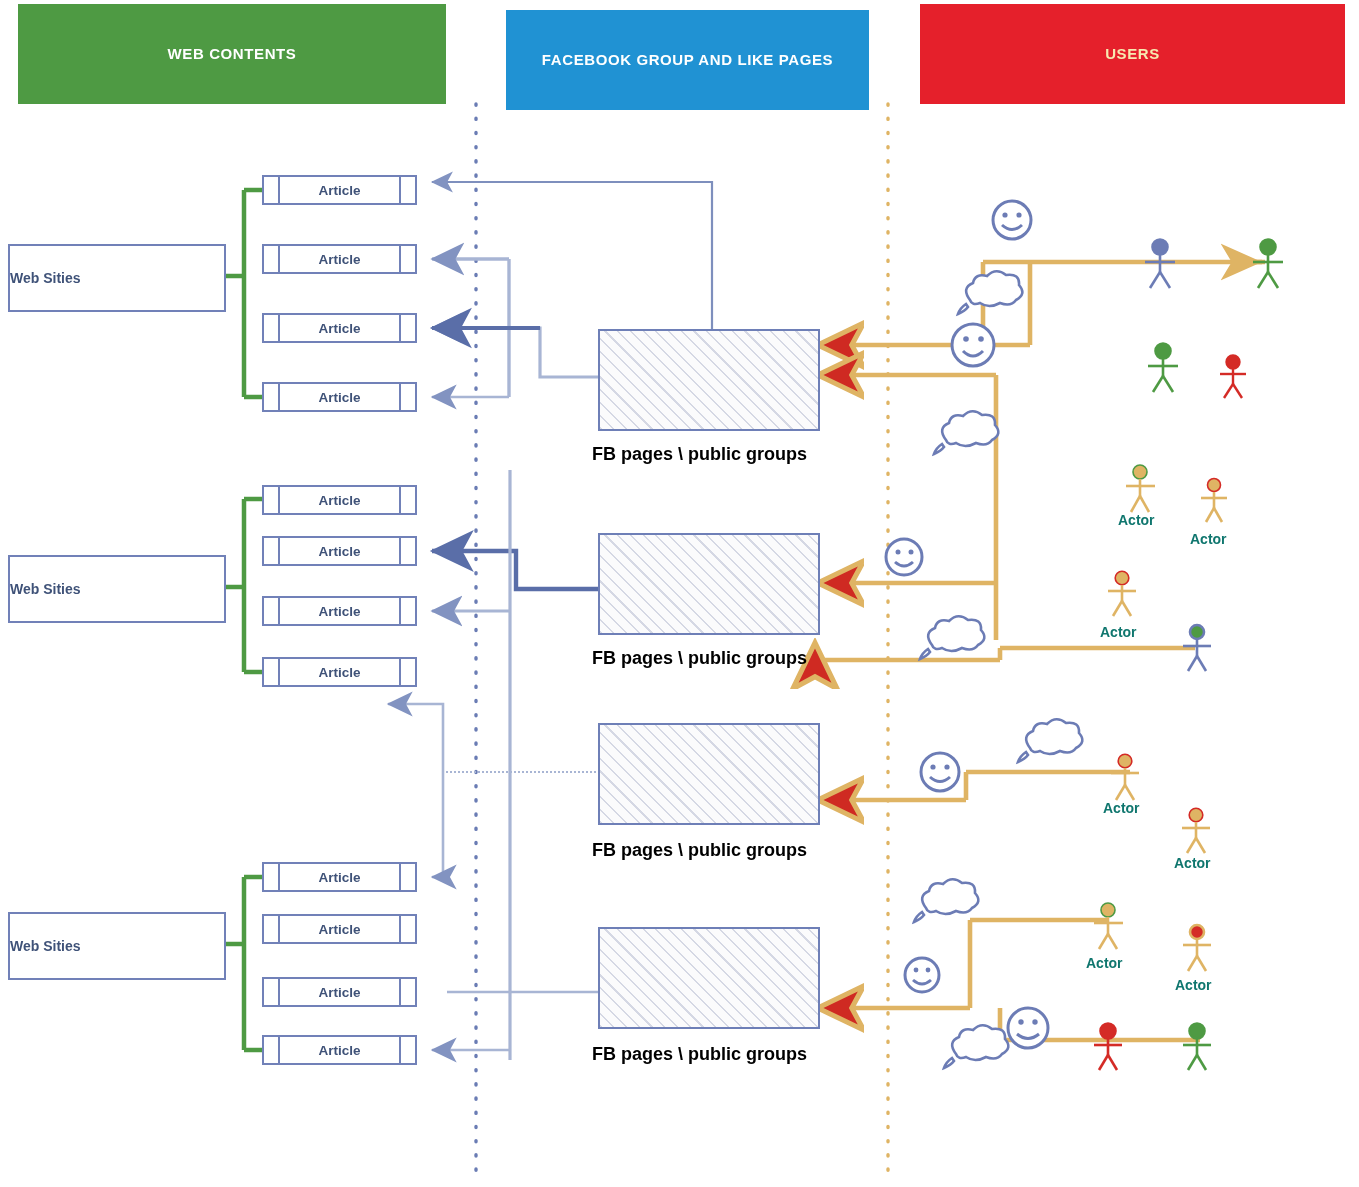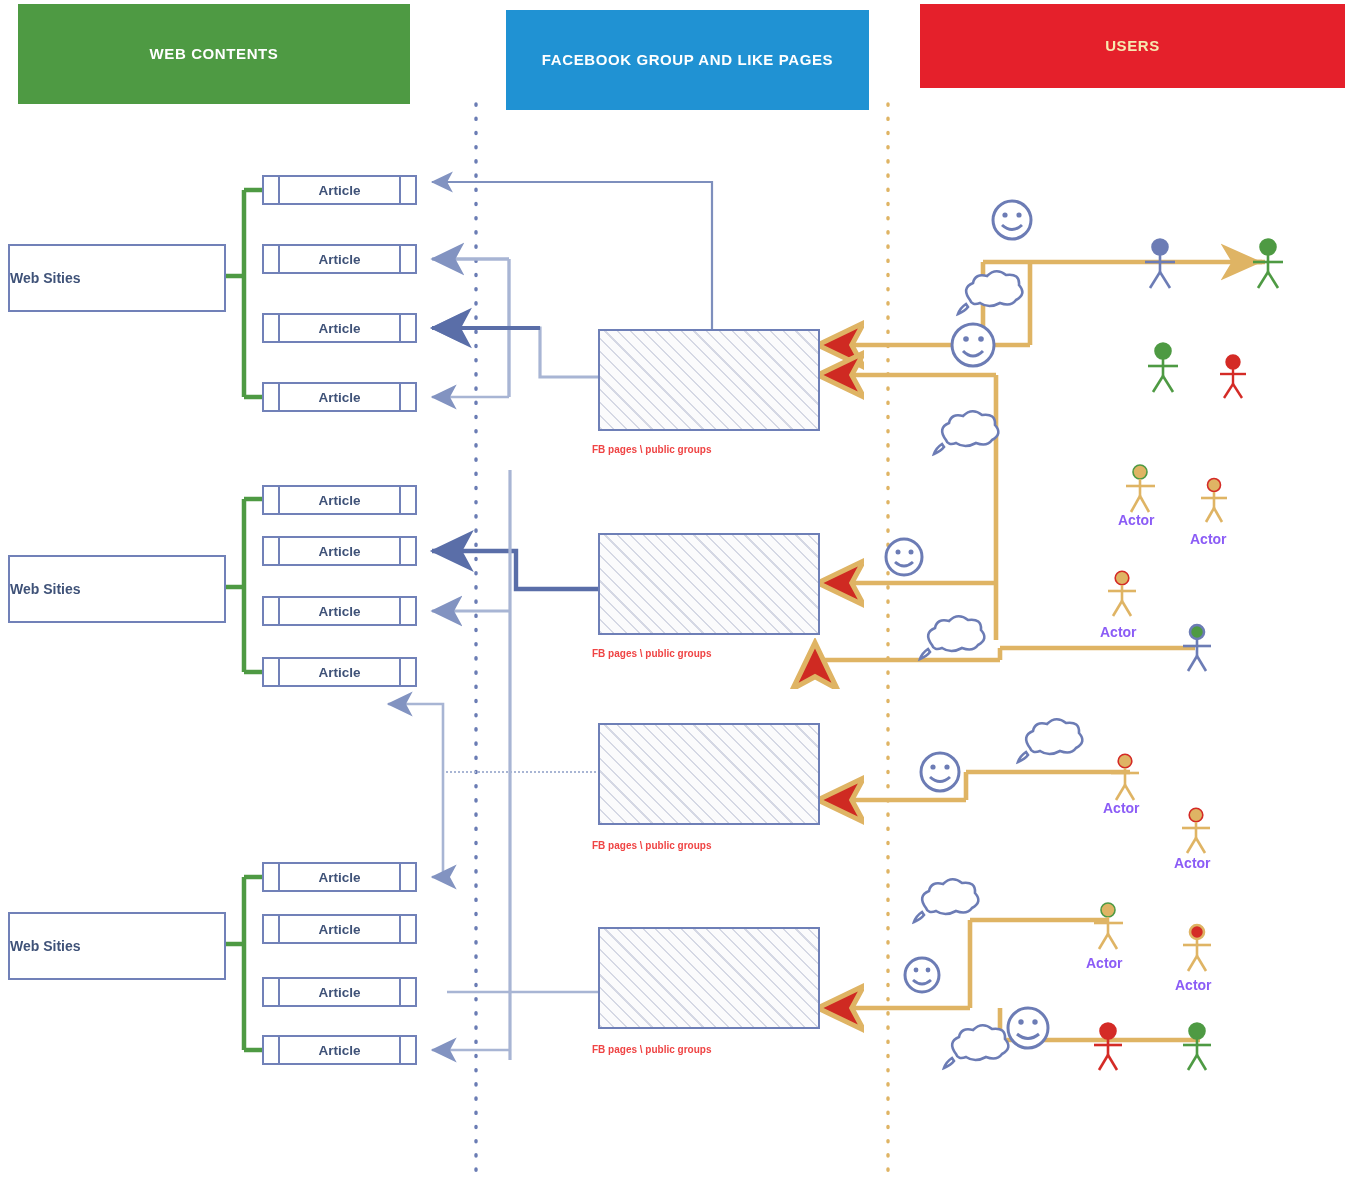"WEB CONTENTS" #band-web { width: 392px -> 428px }
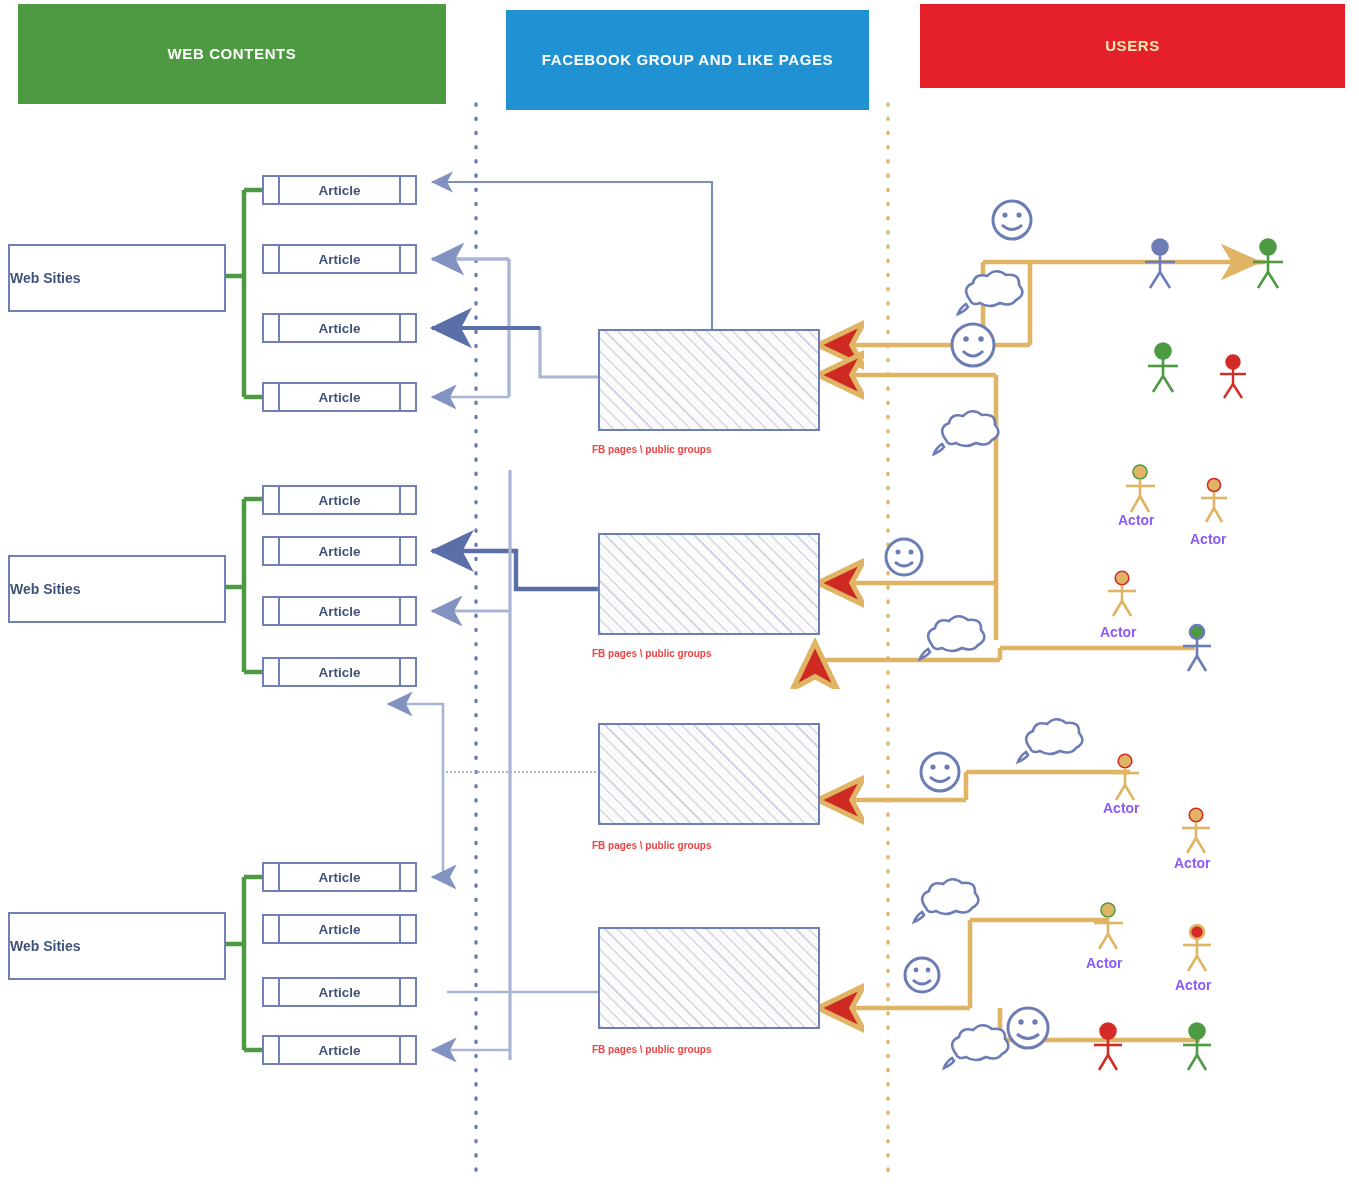"USERS" #band-users { height: 84px -> 100px }
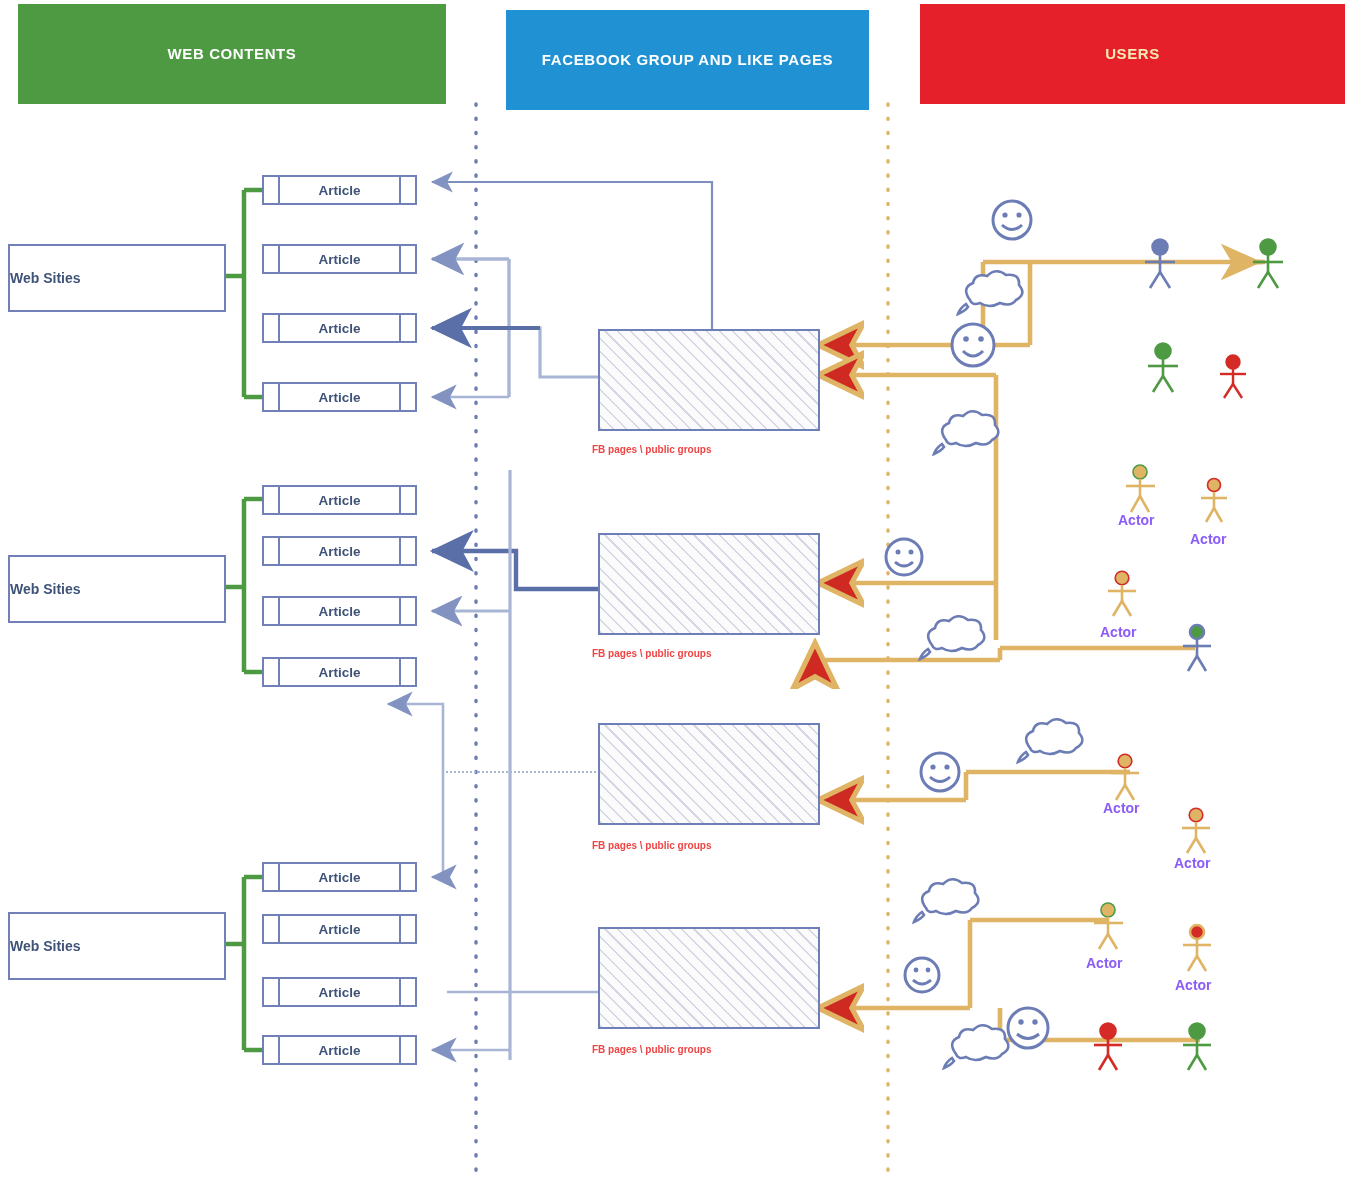"FB pages \ public groups" .fblabel { color: #ef4444 -> #000000; font-size: 10px -> 18px }
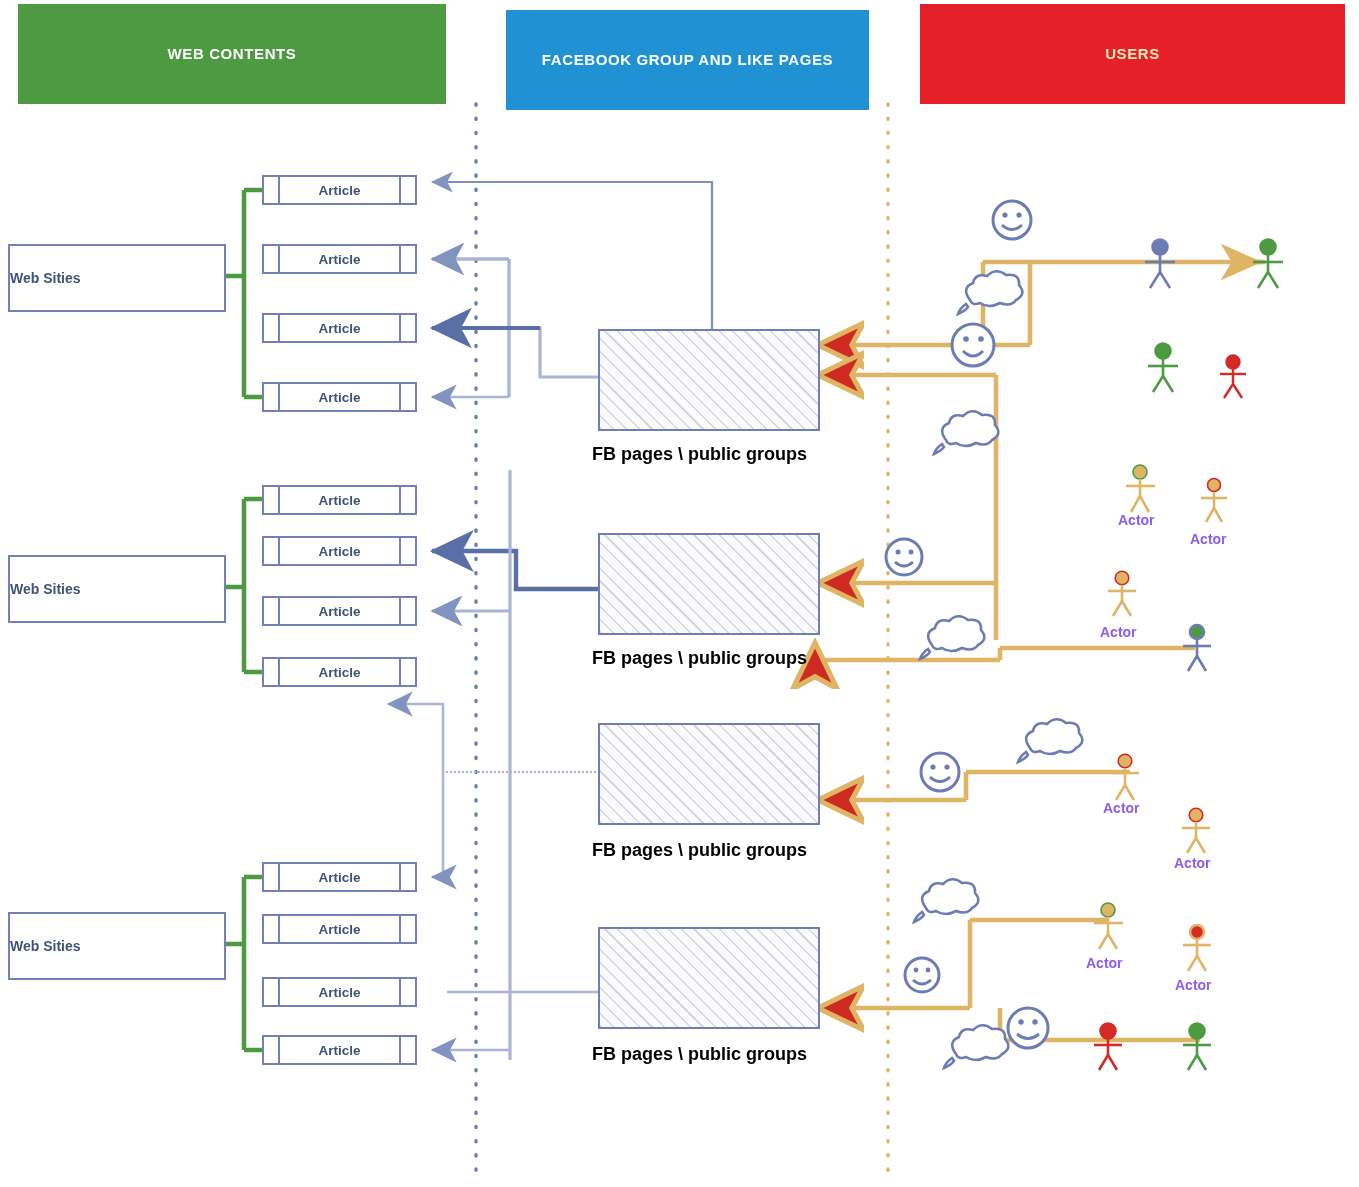"Actor" .actorlabel { color: #8b5cf6 -> #0f766e }
